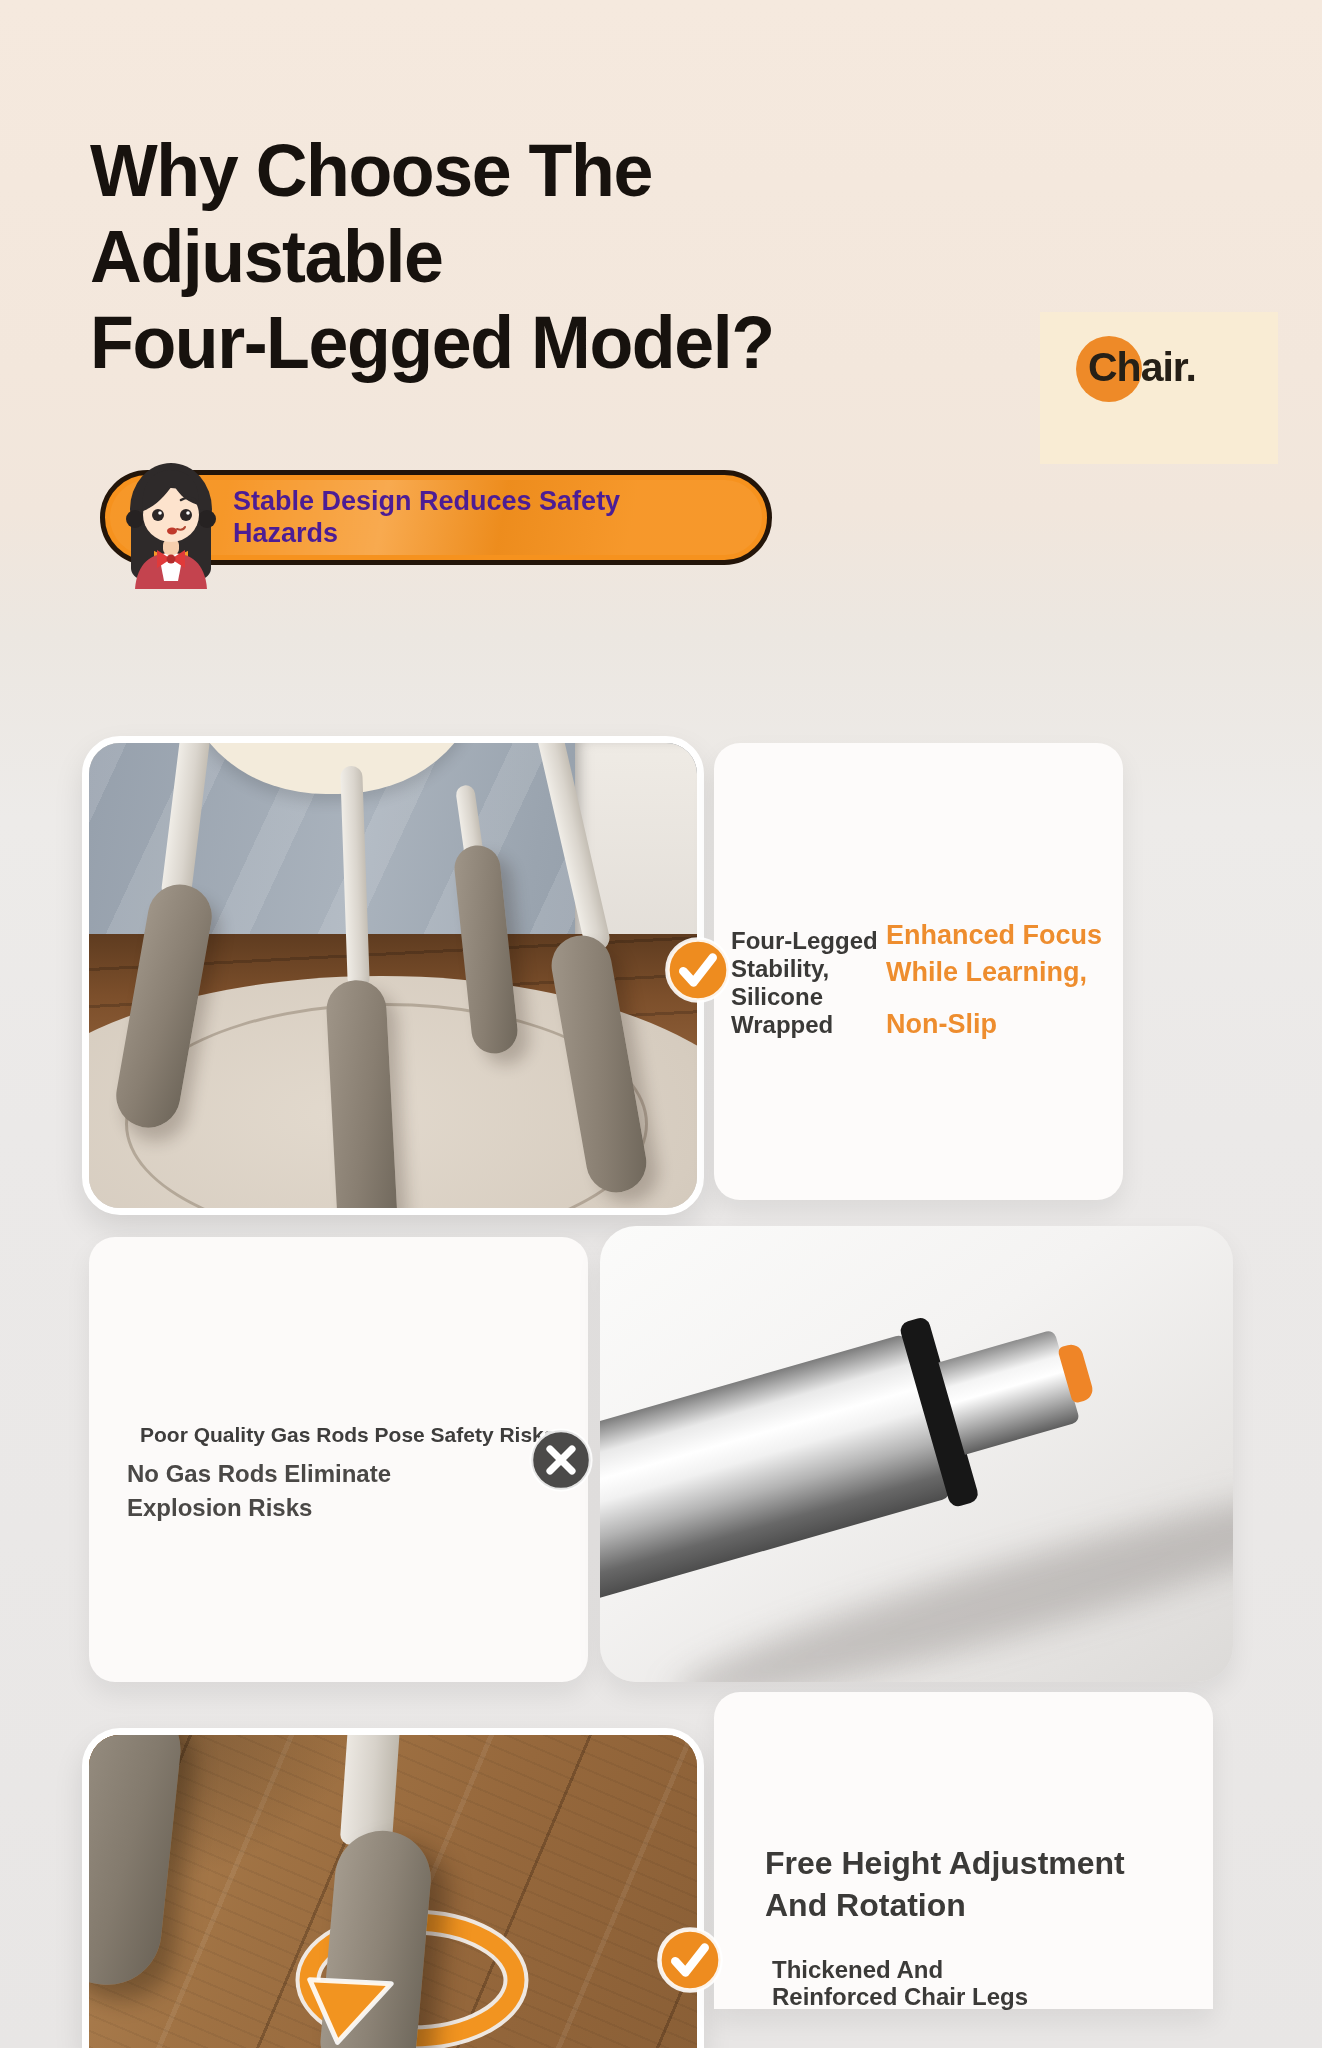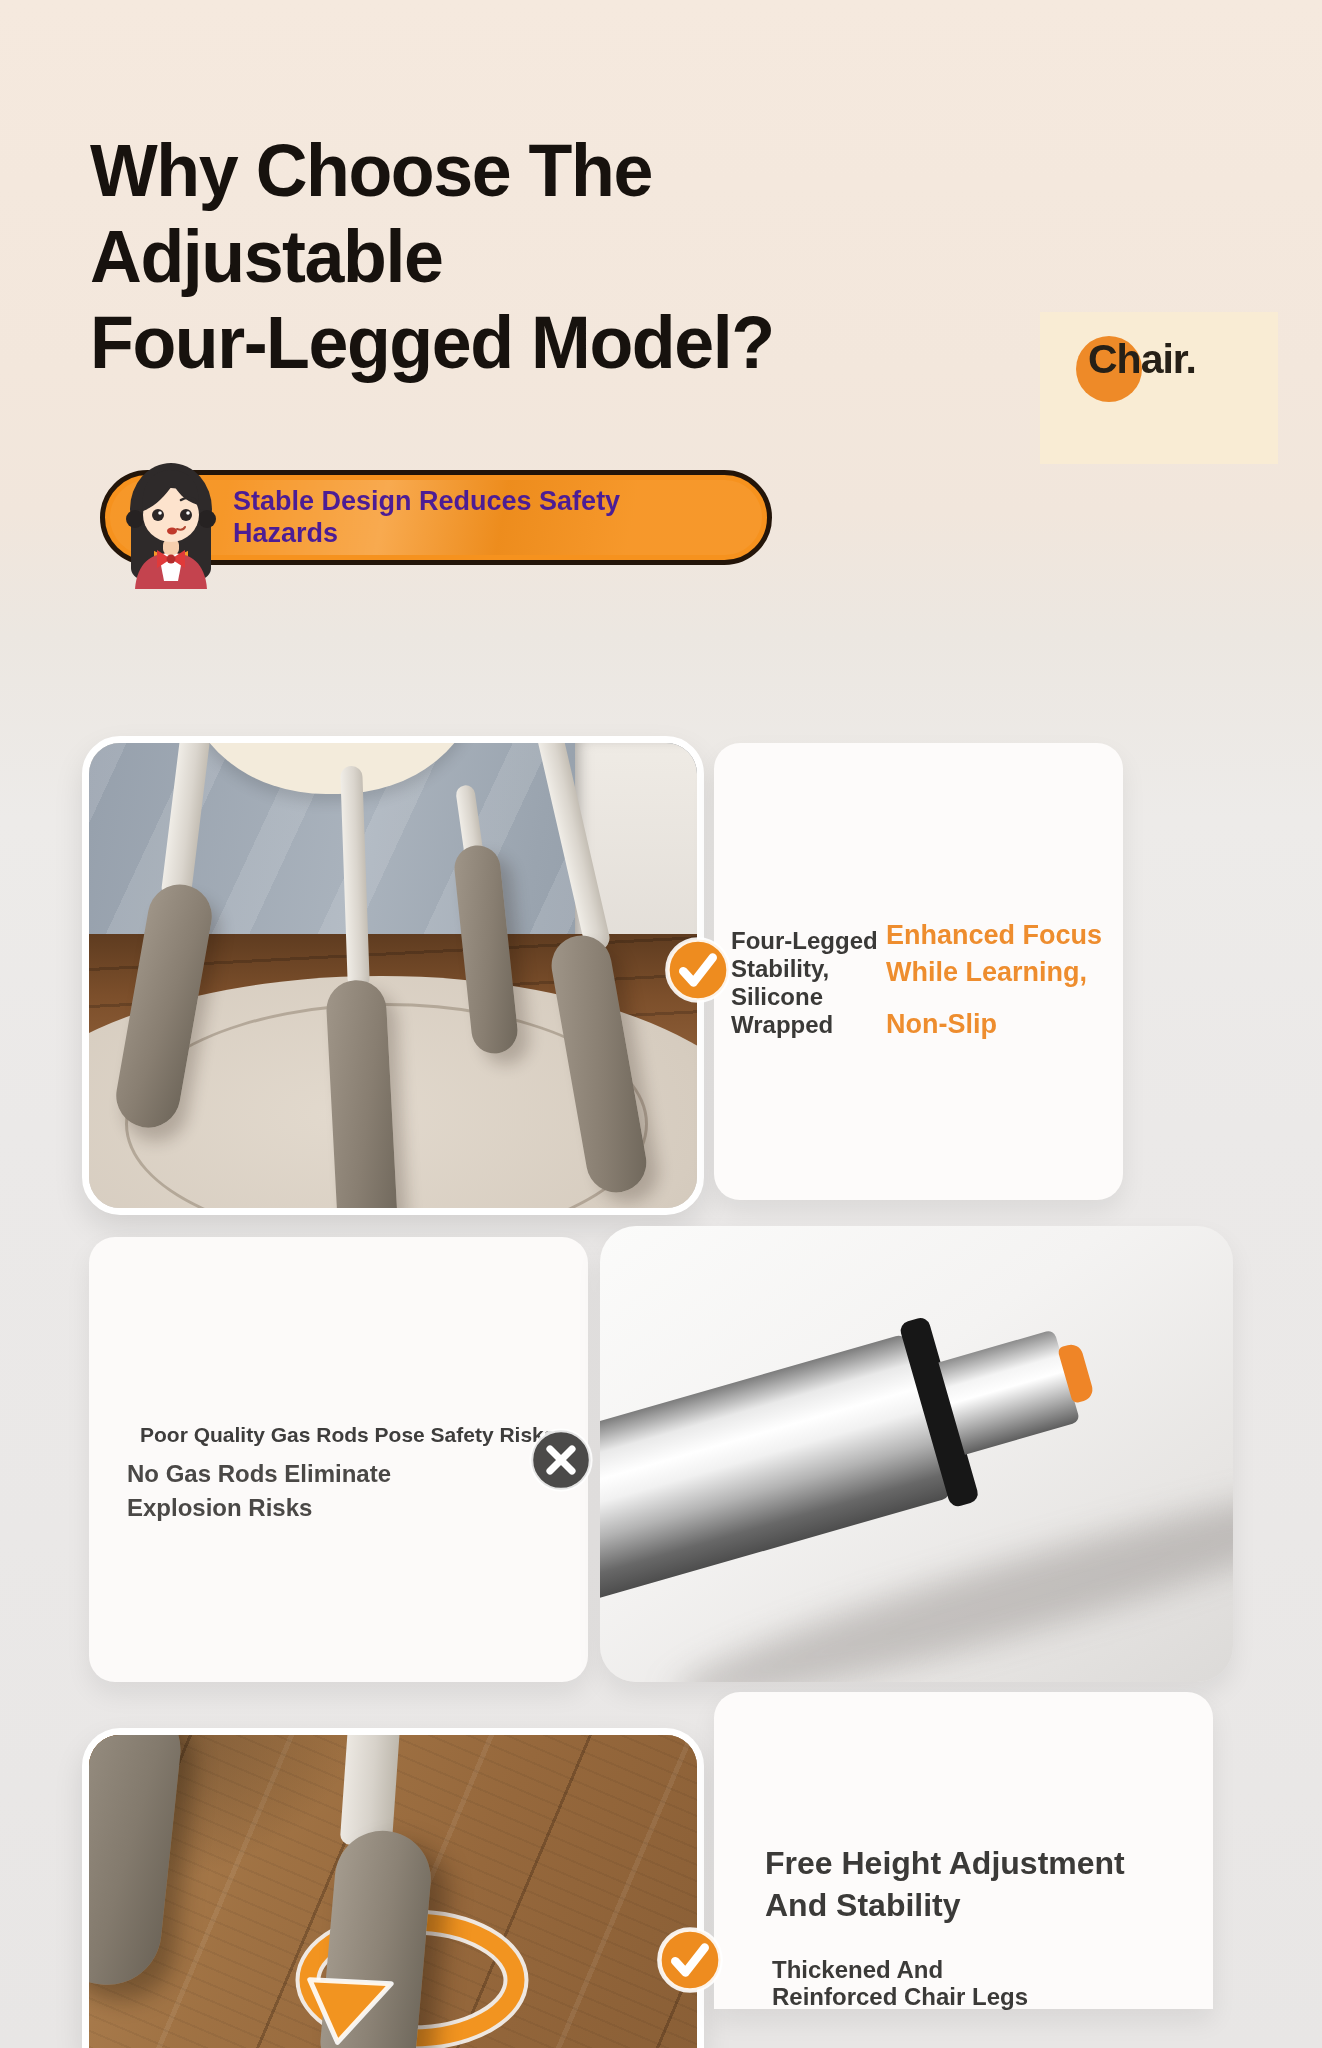"Chair." .brand-text { top: 2px -> 10px }
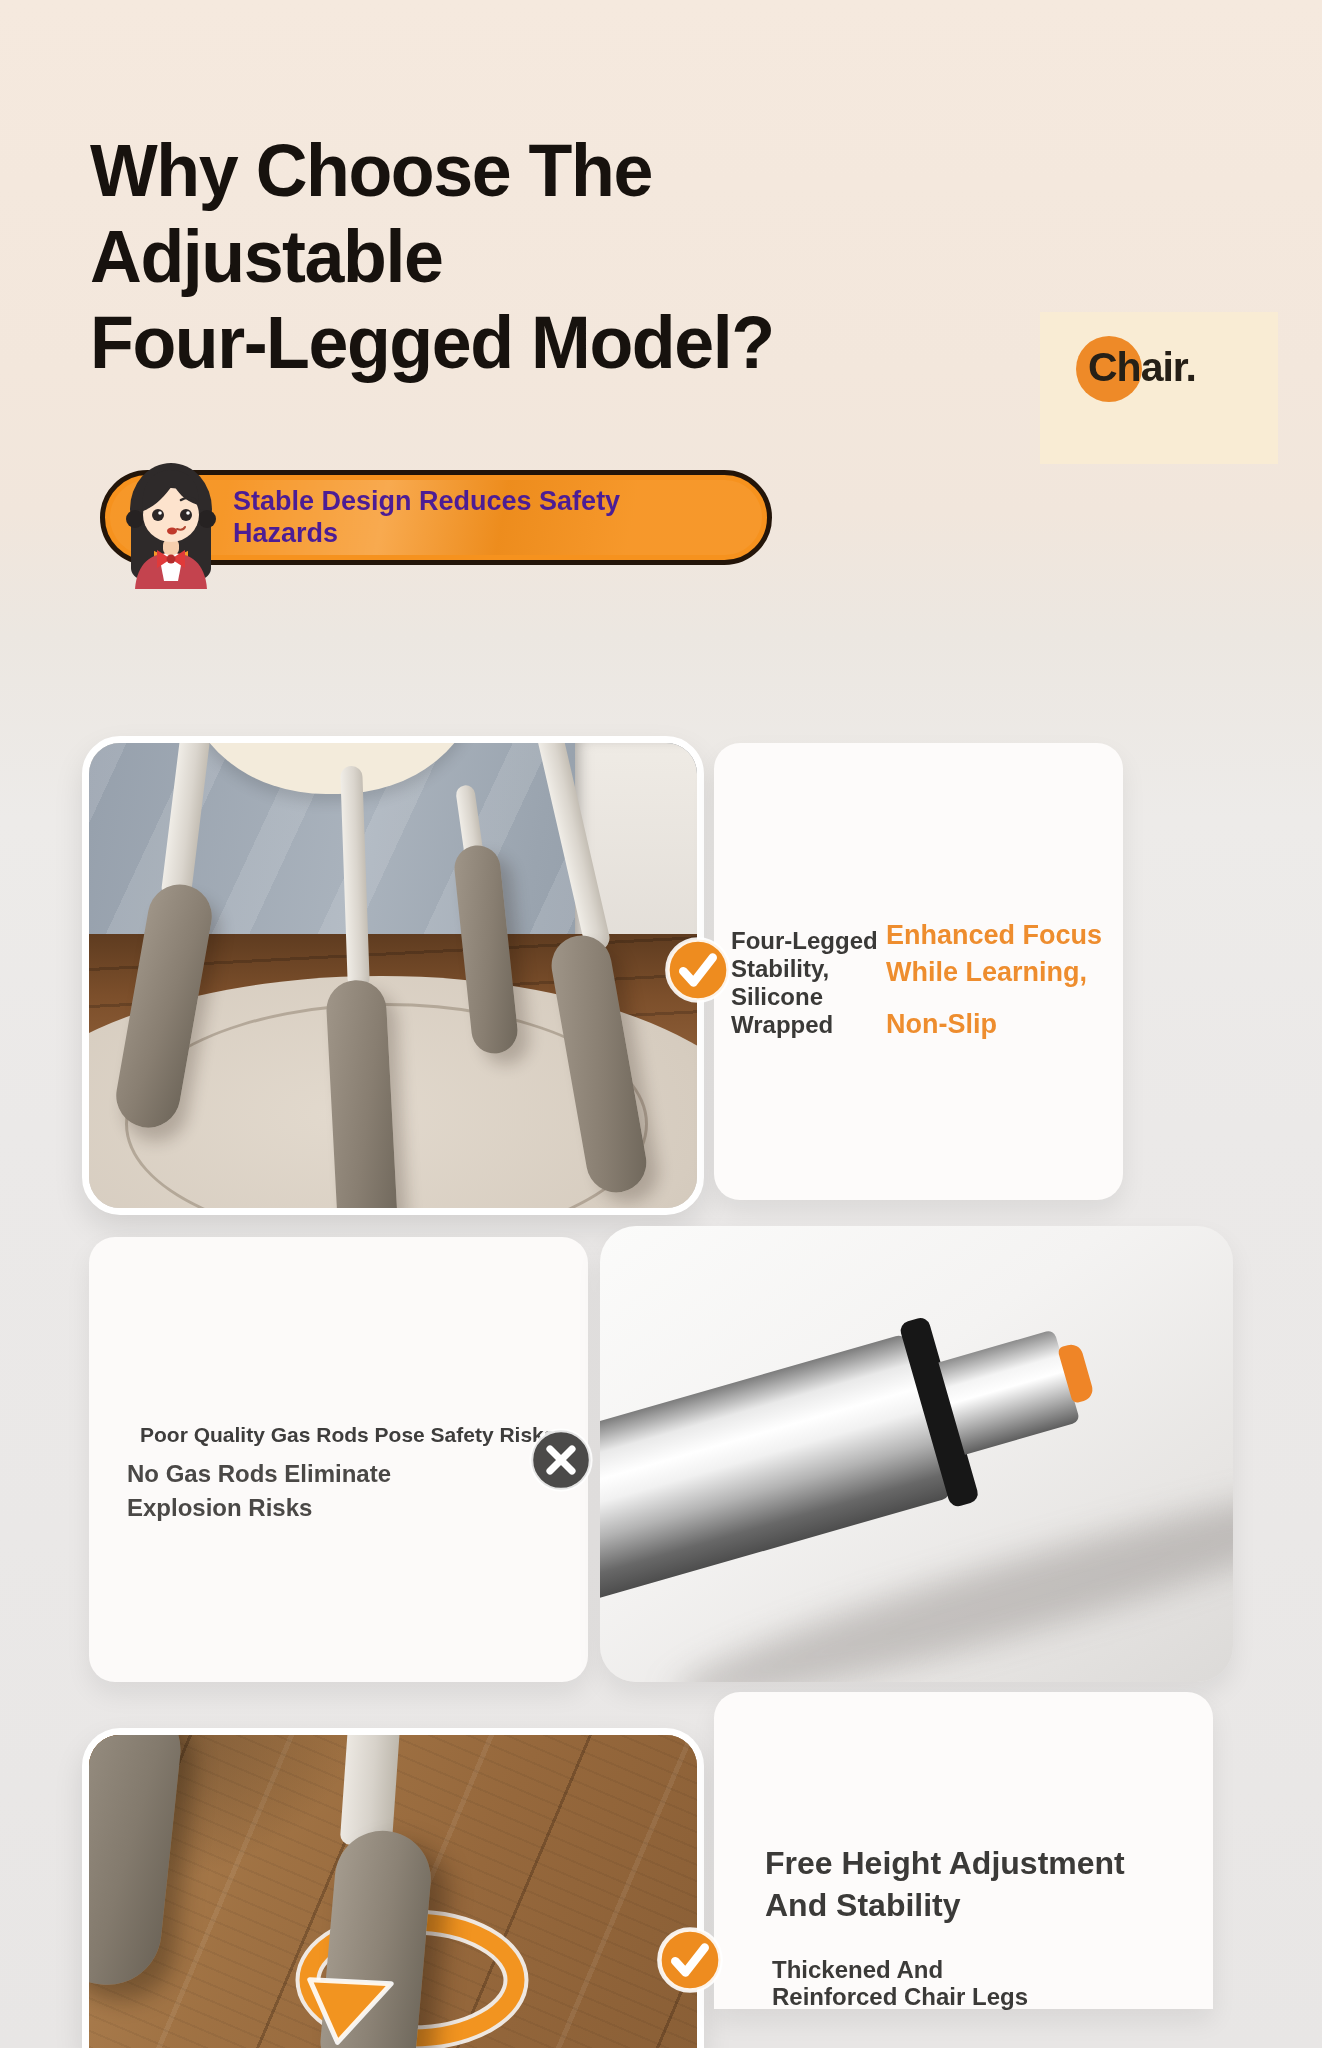"And Stability" div { text: Stability -> Rotation }
